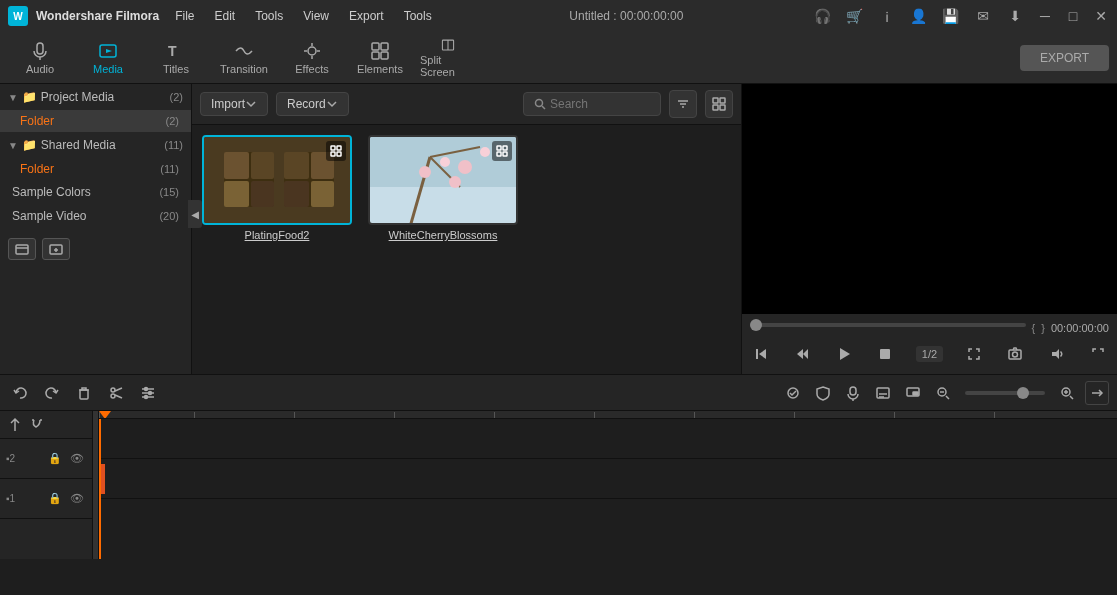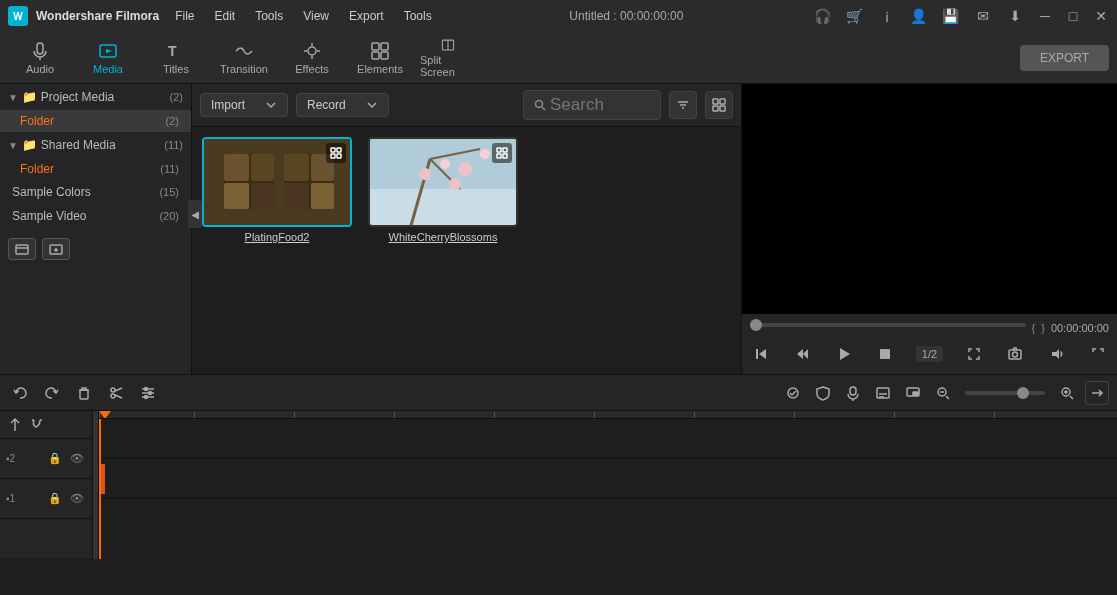"Import" .dropdown-btn { gap: 20px -> 0 }
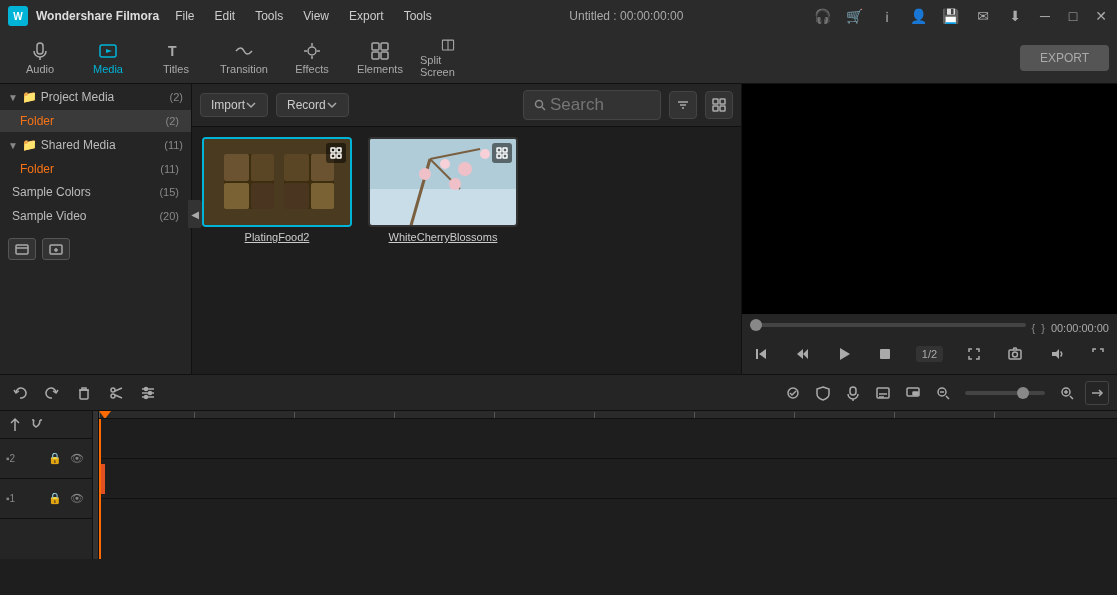"Search" .search-box input { font-size: 17px -> 12px }
